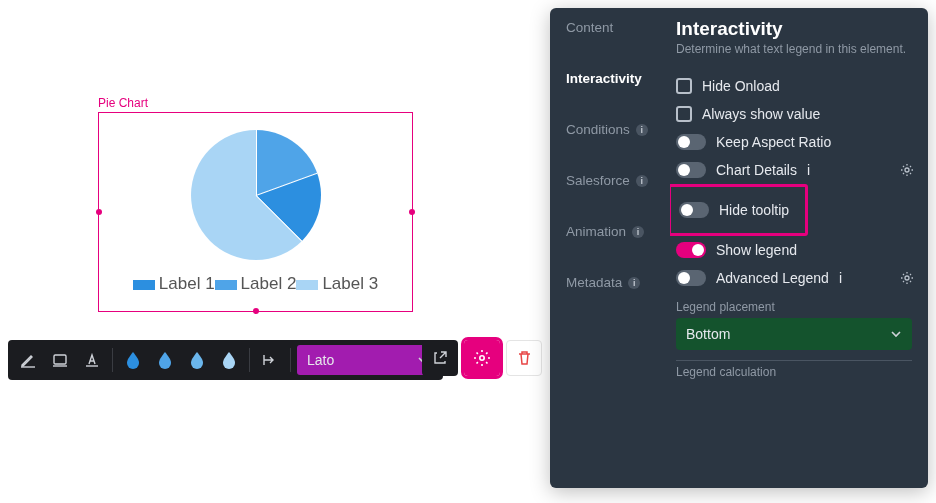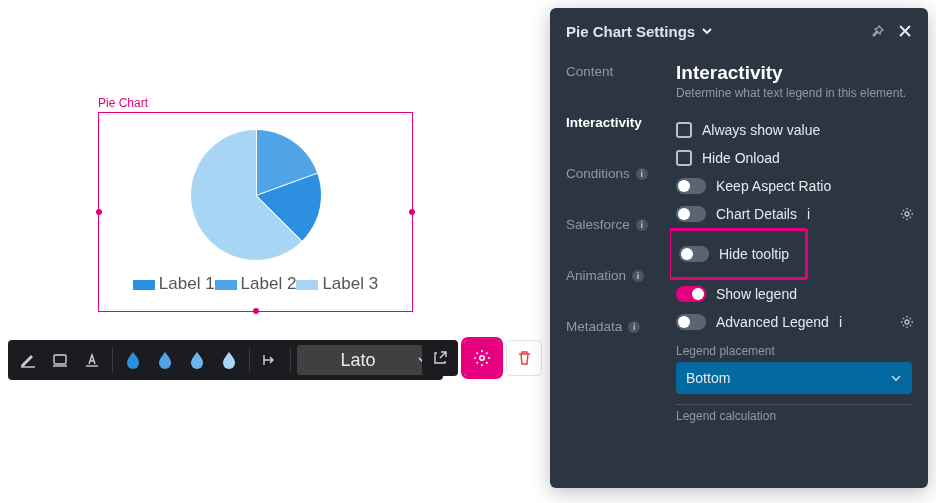"Pie Chart Settings" div.panel-header { html: <div> <span>Pie Chart Settings</span> <span> <svg> <path></path> </svg> </span> <span></span> <span> <svg> <path></path> </svg> </span> <span> <svg> <path></path> </svg> </span> </div> -> none }
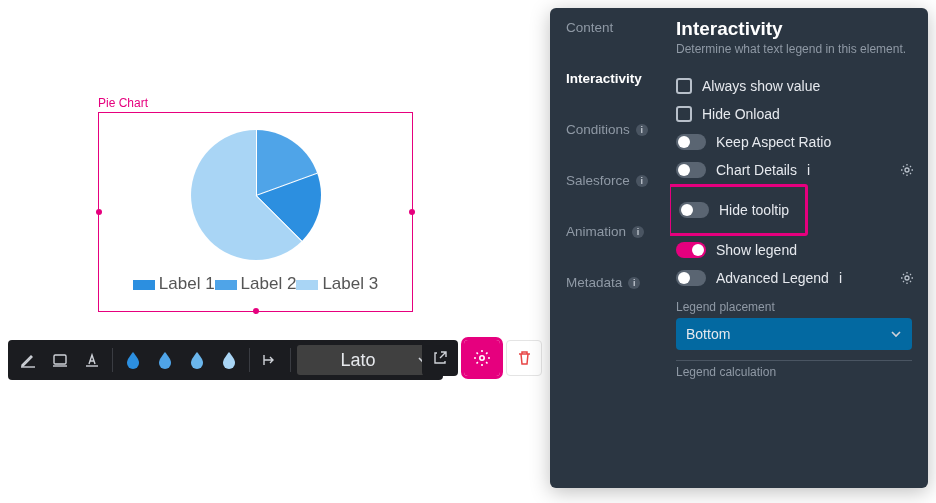"Always show value" div.opt-row { order: before "Hide Onload" -> after "Hide Onload" }
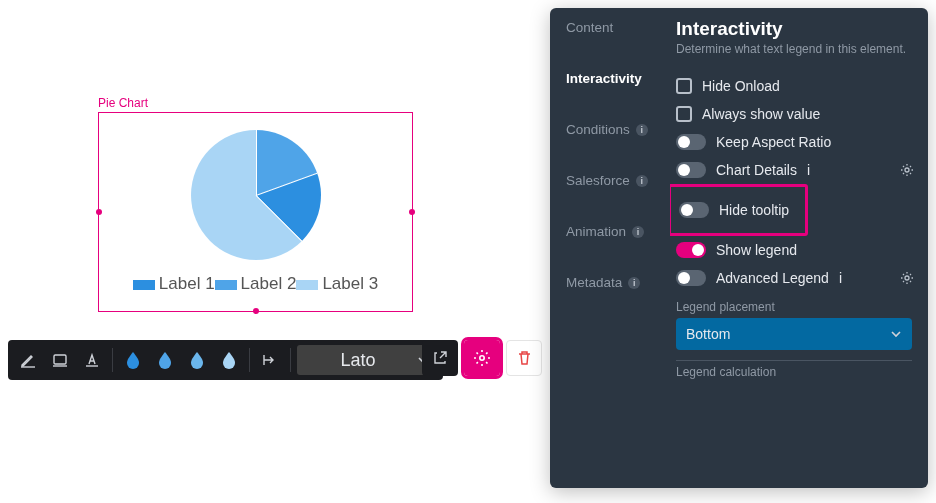"Bottom" .select { background: #0369a1 -> #14532d }
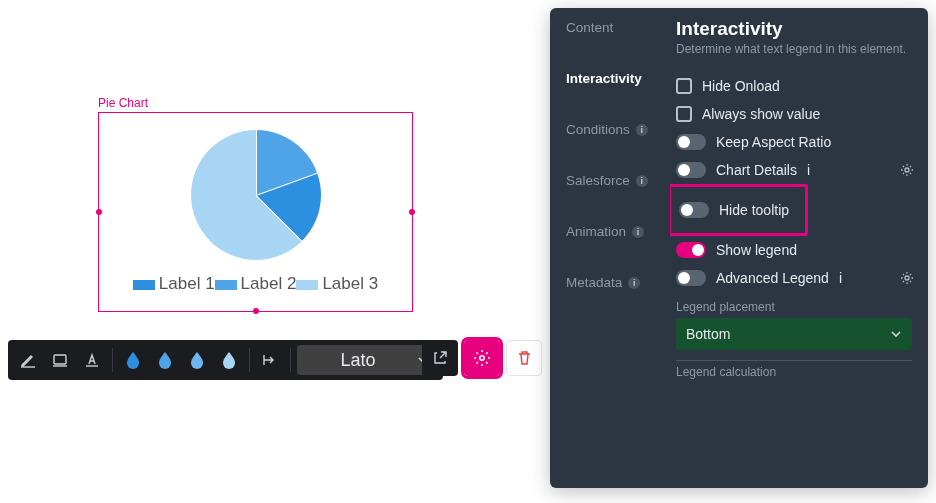"Lato" .font-select { background: #404040 -> #a21caf; font-size: 18px -> 14px; text-align: center -> left }
